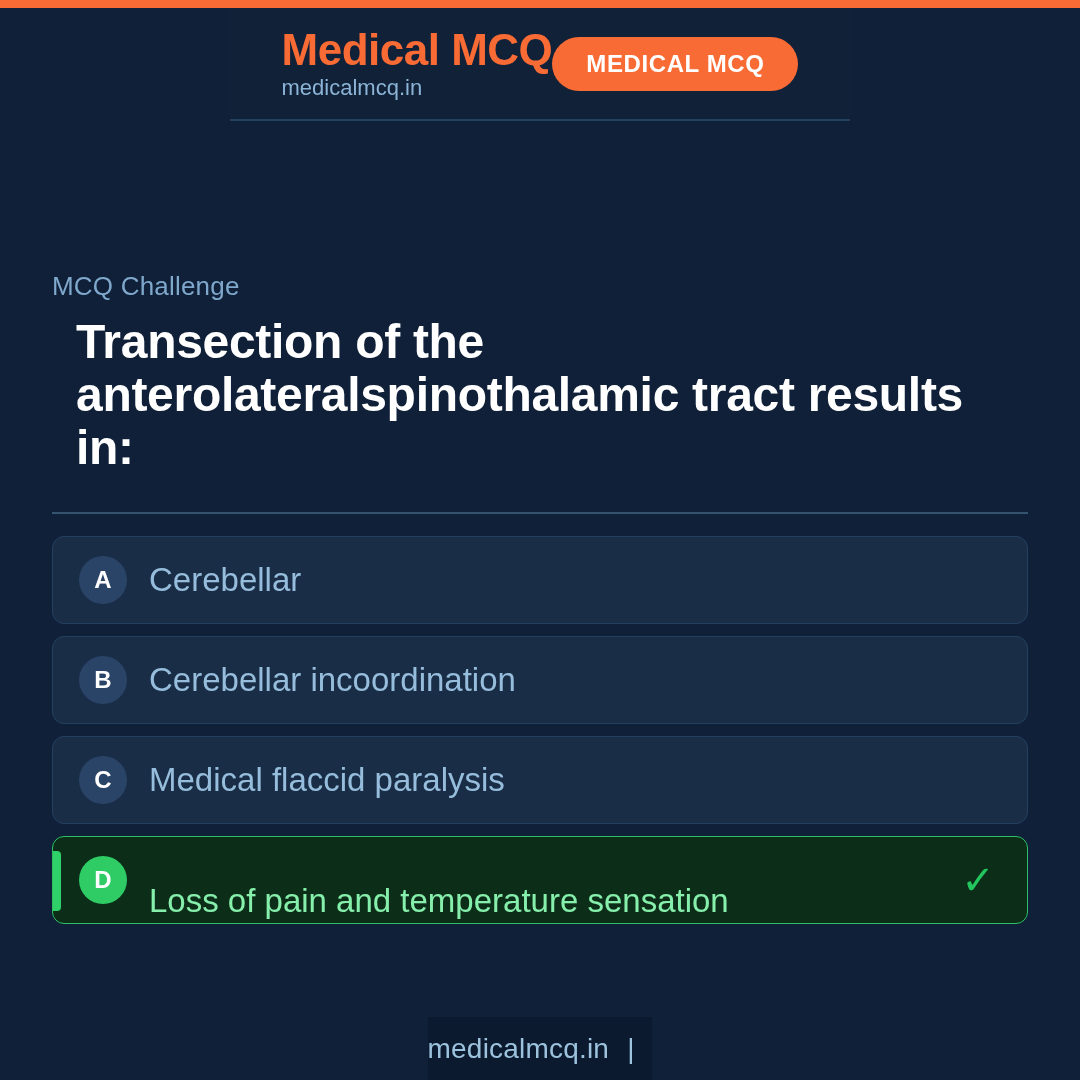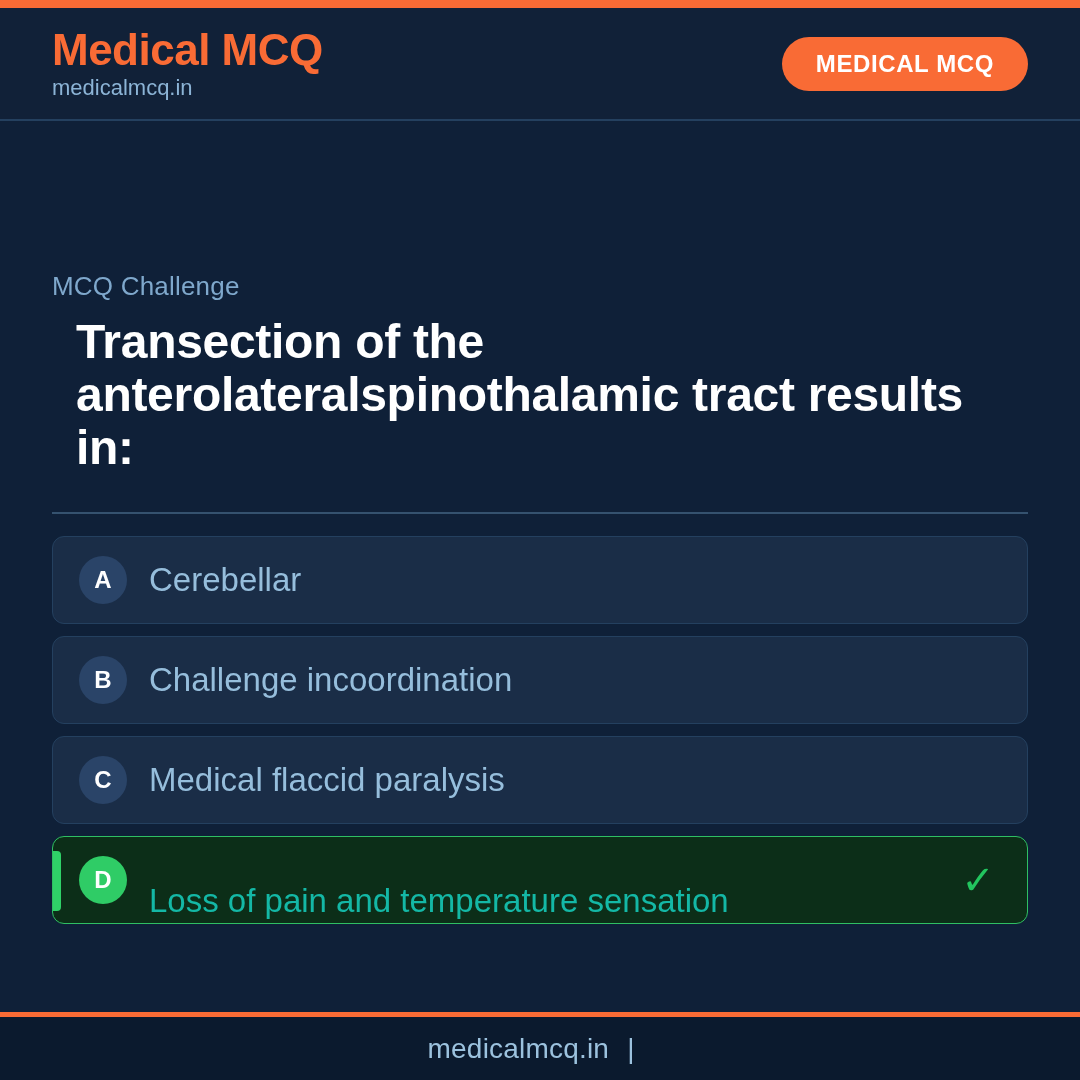"Medical MCQ" #page { align-items: none -> center }
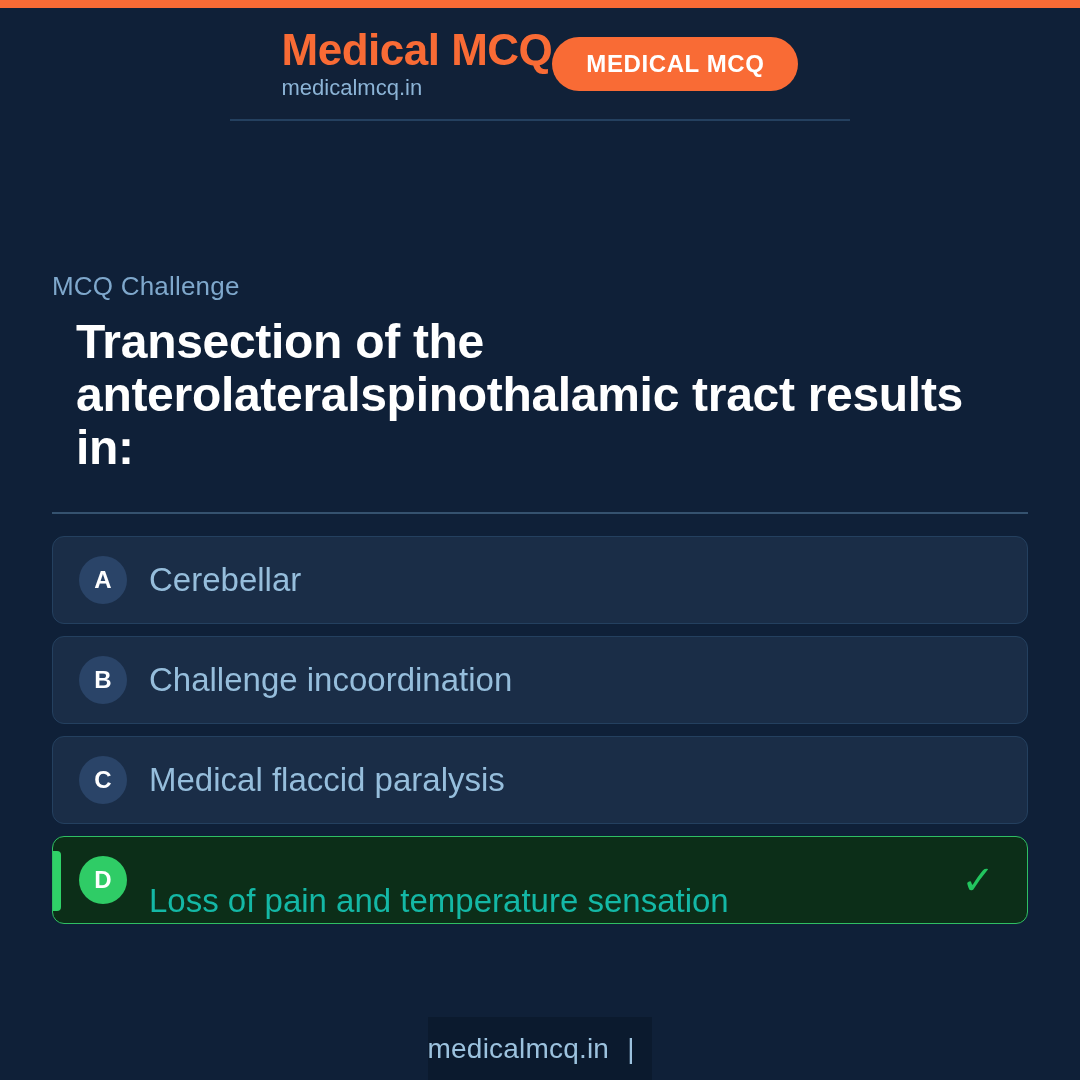"Challenge incoordination" div.opt-text { text: Challenge -> Cerebellar }
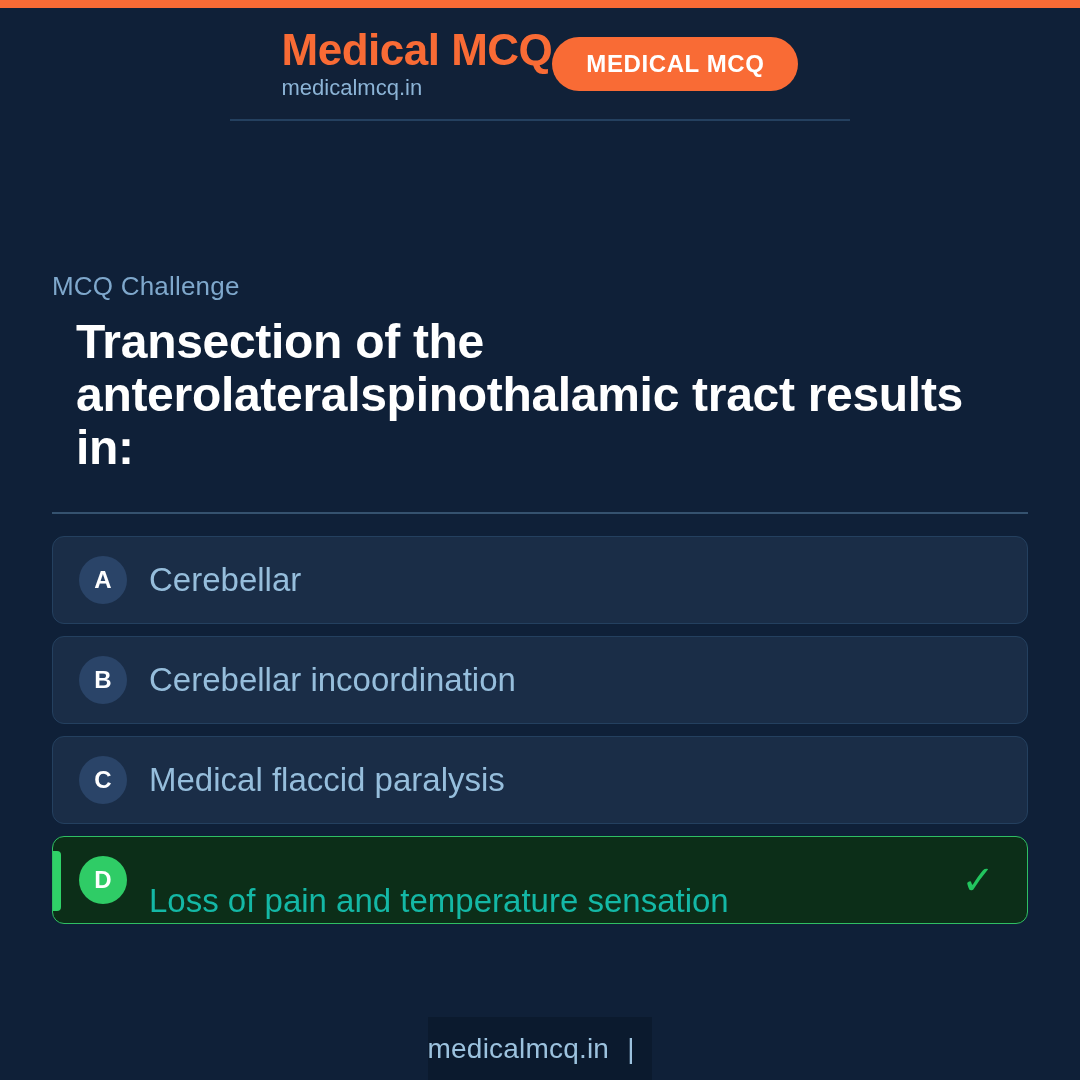"Loss of pain and temperature" .option.correct .opt-text { color: #14b8a6 -> #86efac }
